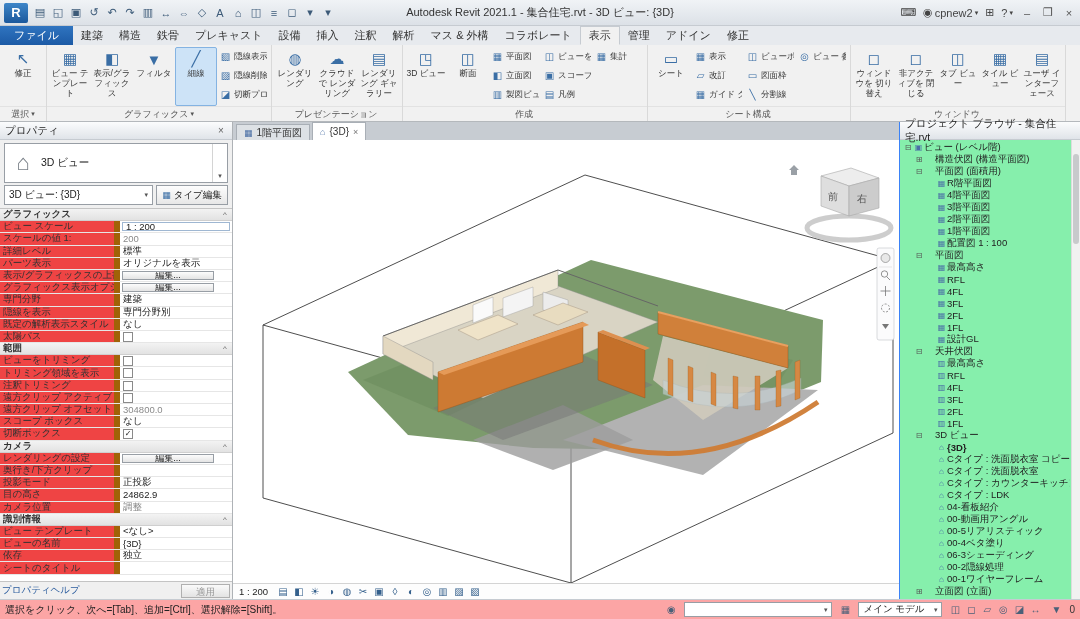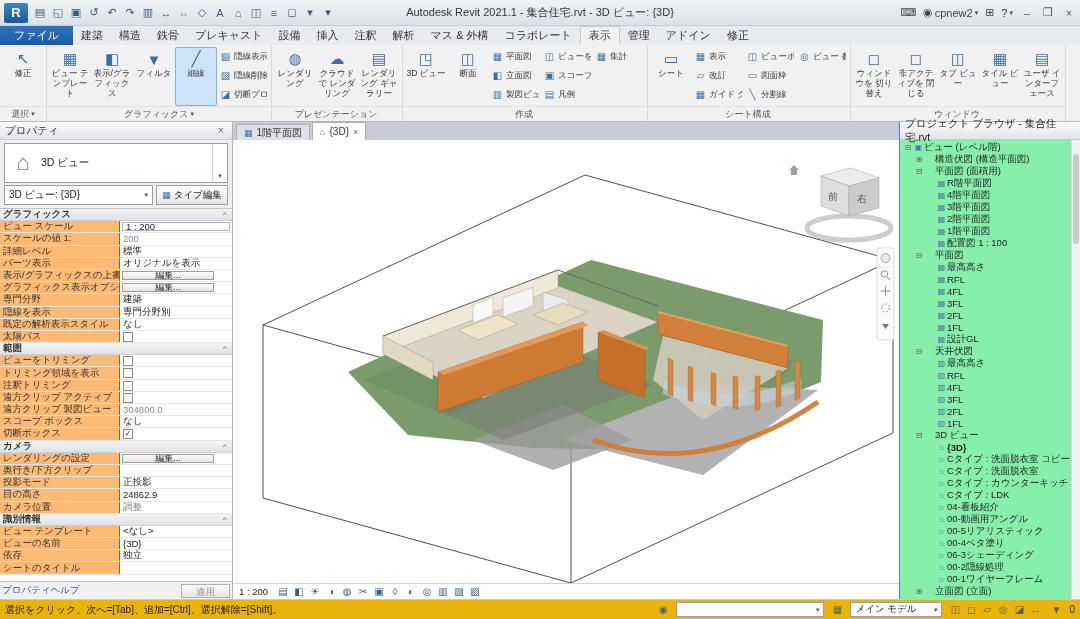"ビュー スケール" .plabel { background: #fdba74 -> #ef4444; border-right: 1px solid #a16207 -> 6px solid #a16207 }
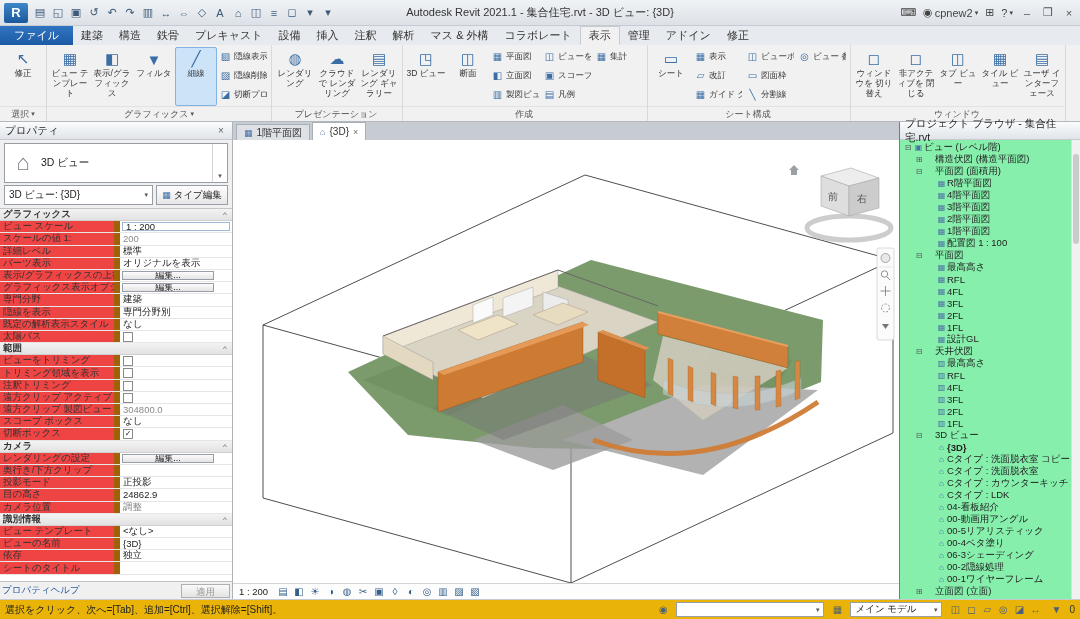"遠方クリップ 製図ビュー" span.plabel { text: 製図ビュー -> オフセット }
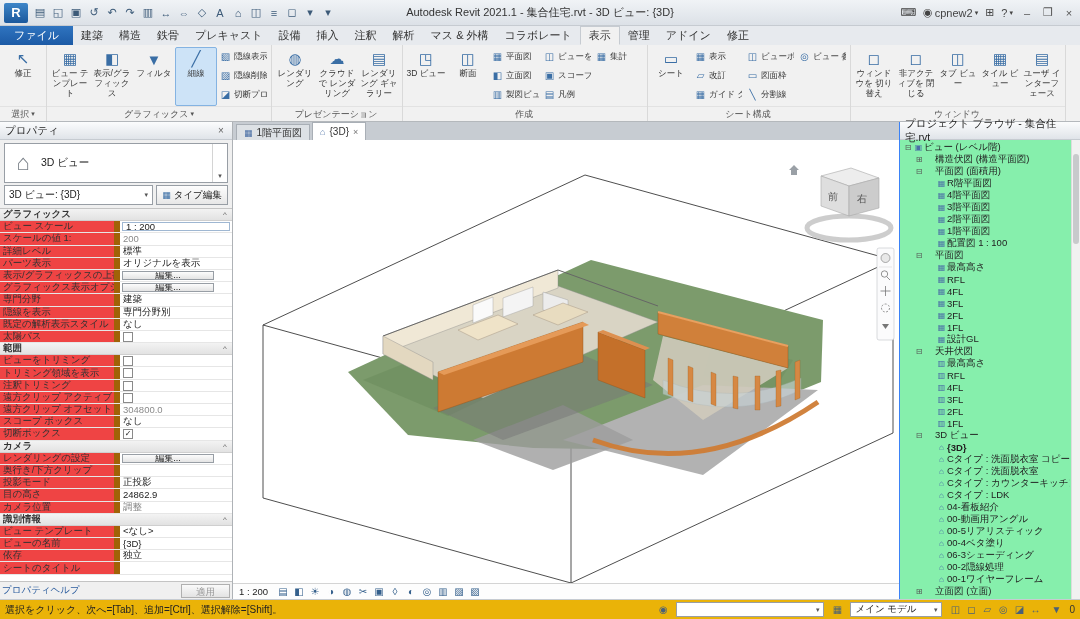"選択をクリック、次へ=[Tab]、追加=[Ctrl]、選択解除=[Shift]。" .statusbar { background: #eab308 -> #fca5a5 }
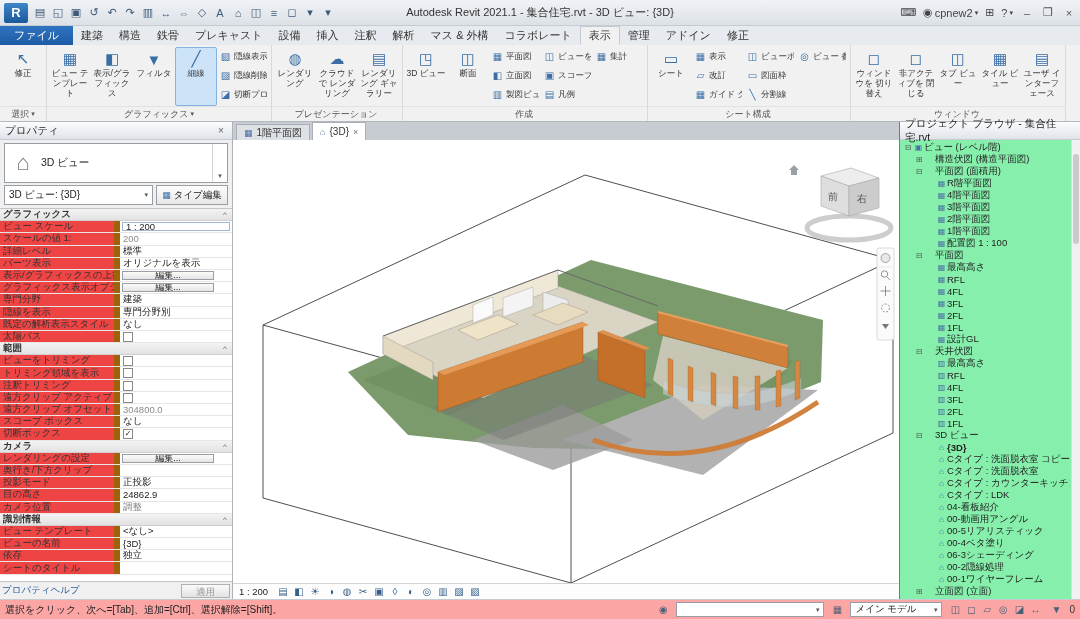"メイン モデル" .sb-box.dopt { width: 92px -> 84px }
